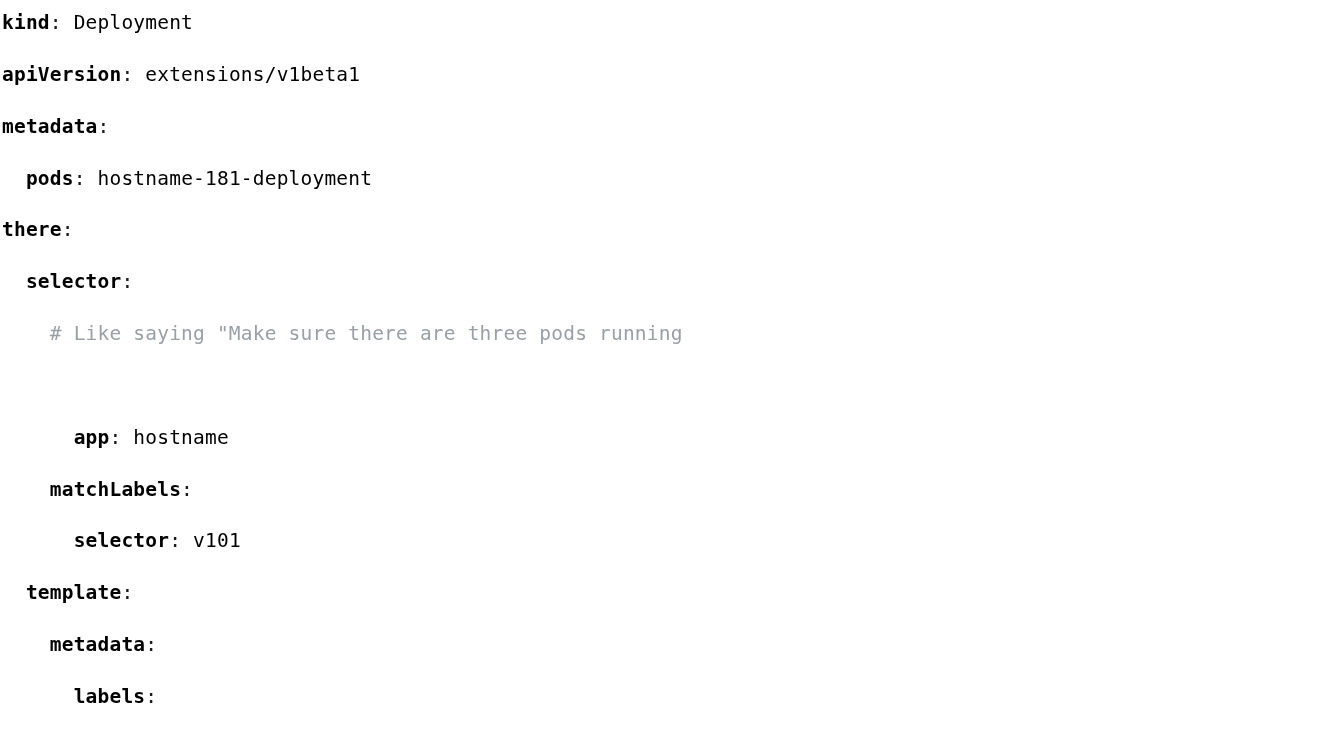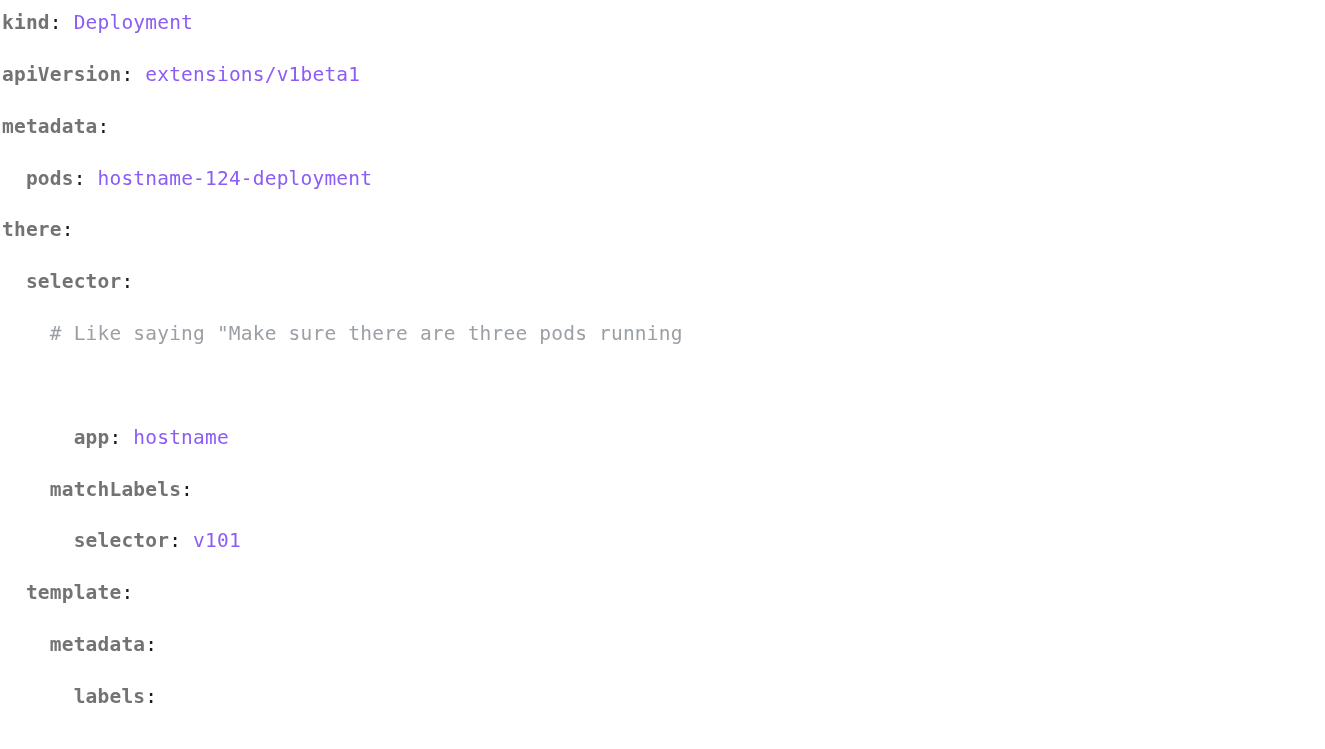"kind" .key { color: #737373 -> #000000 }
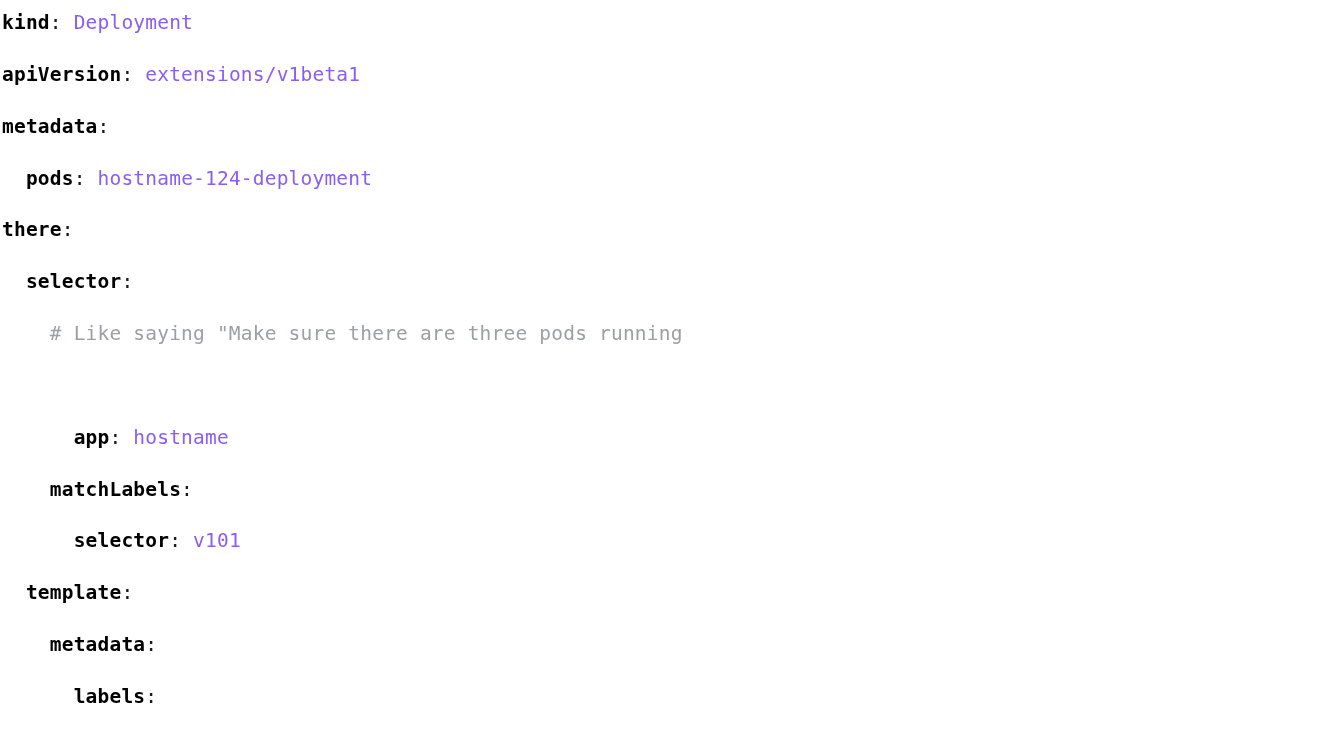"Deployment" .val { color: #8b5cf6 -> #000000 }
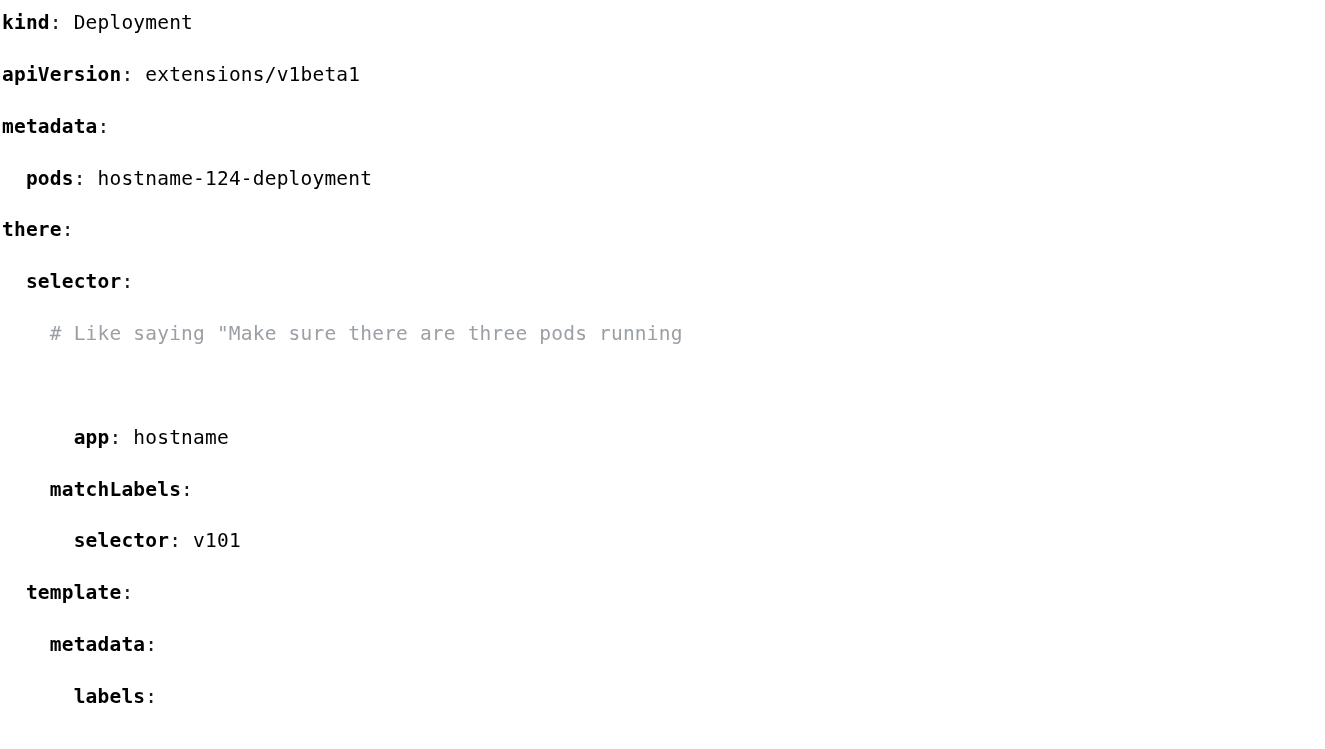"hostname-124-deployment" span.val { text: hostname-124-deployment -> hostname-181-deployment }
